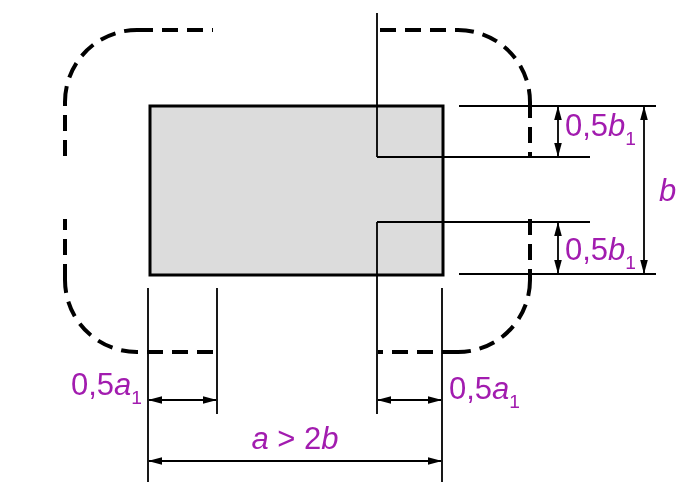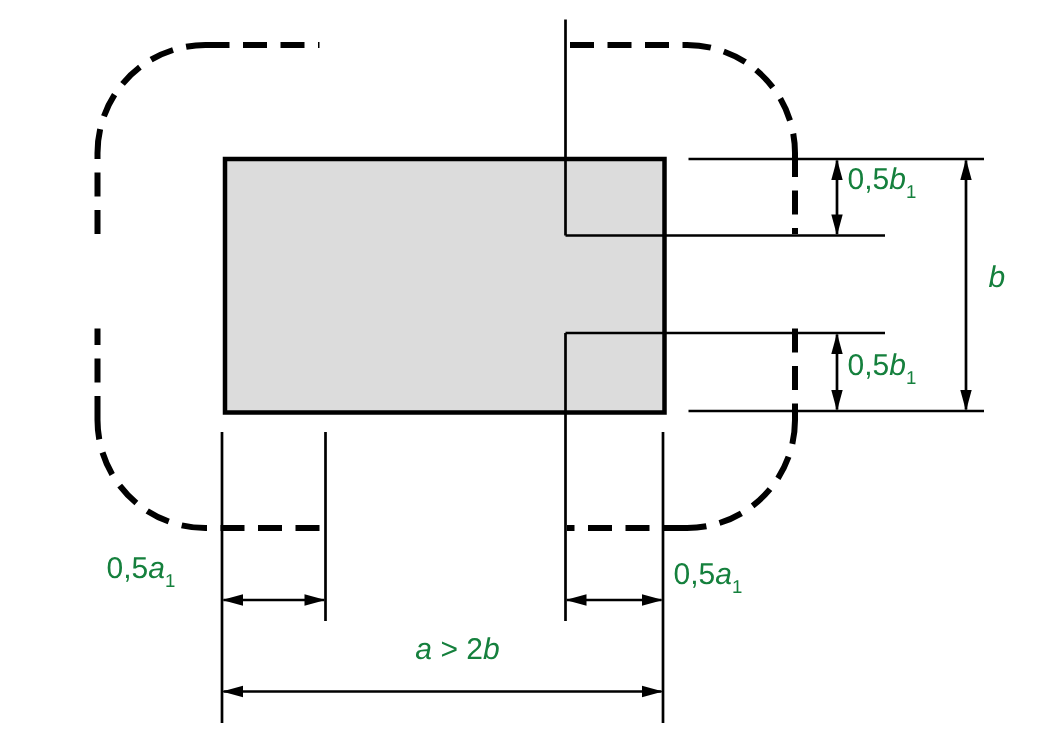"0,5b1" .dim-label { color: #15803d -> #a21caf; font-size: 20px -> 31px }
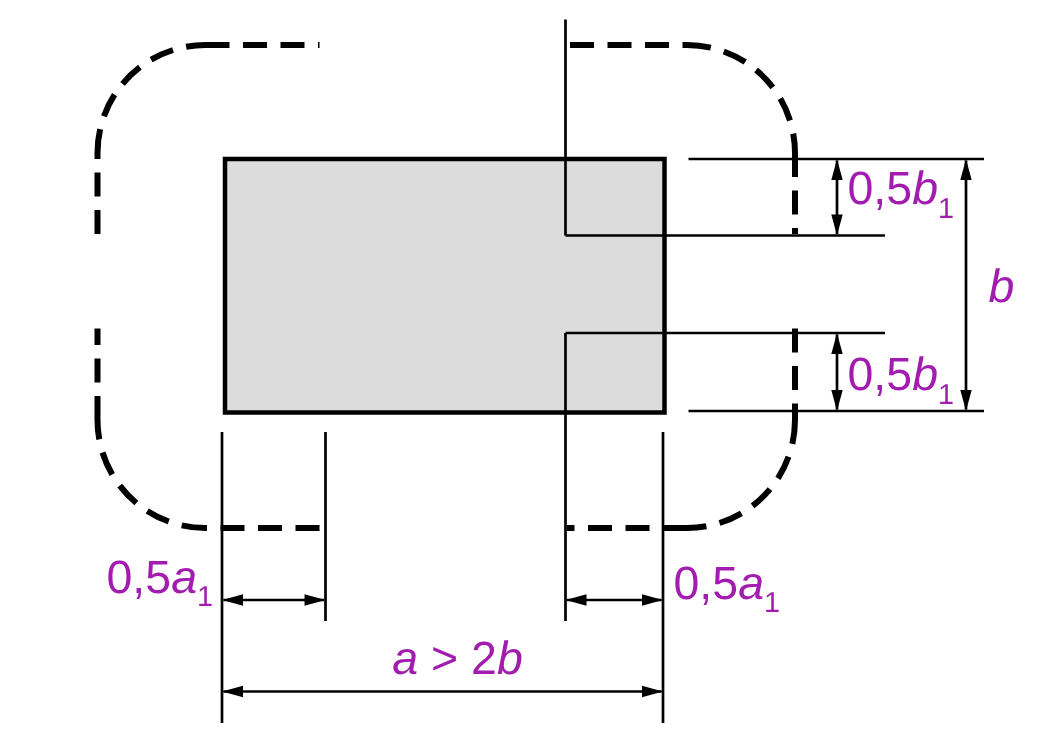"a > 2b" div.dim-label { left: 305px -> 295px }
